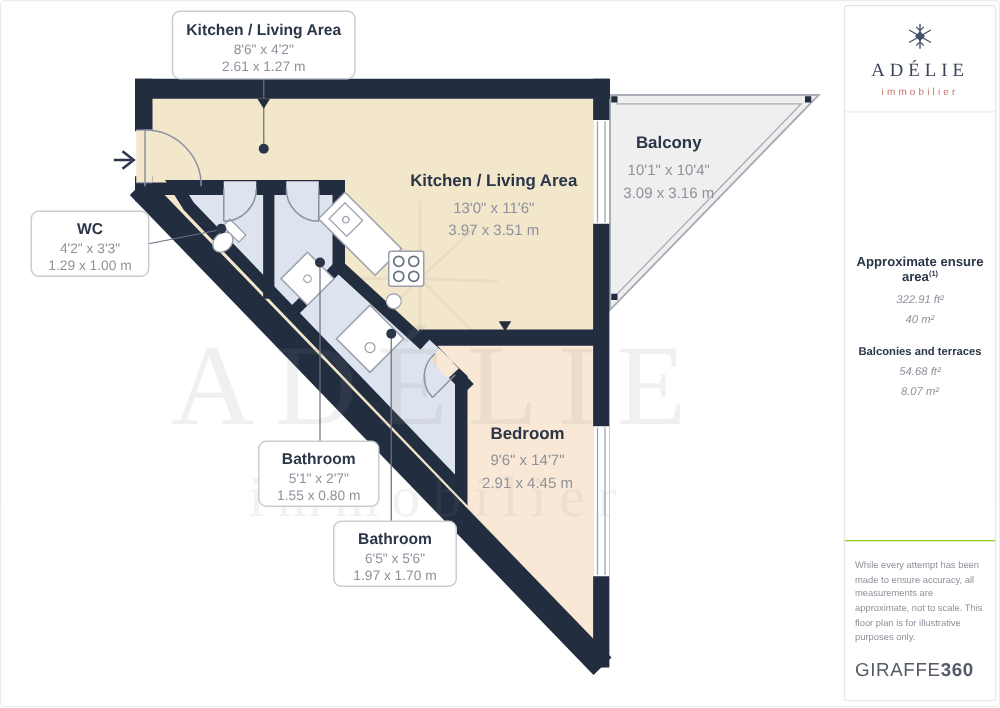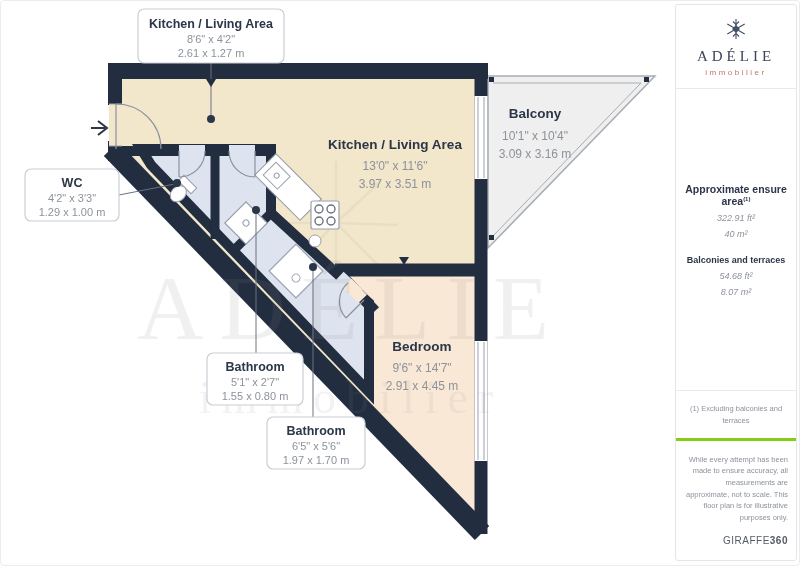"(1) Excluding balconies and terraces" div.footnote-block { html: <div>(1) Excluding balconies and terraces</div> -> none }
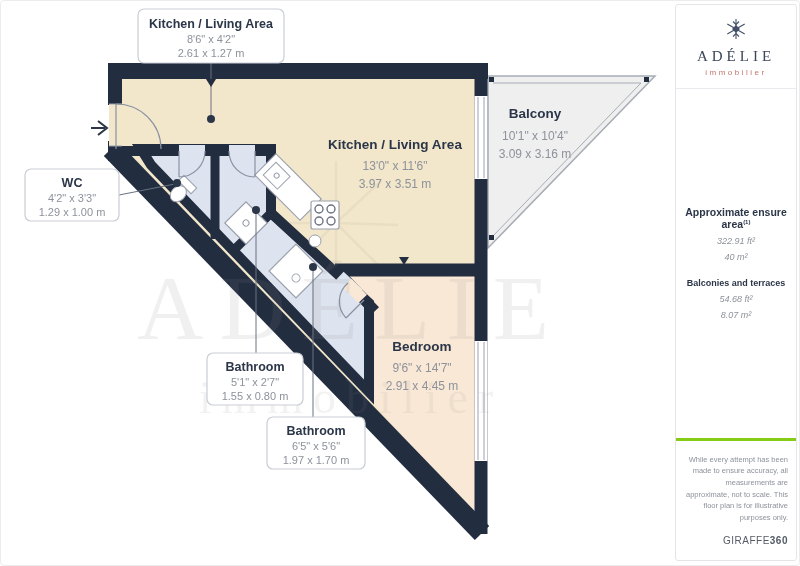"While every attempt has been" .disclaimer-block { border-top: 3px solid #84cc16 -> 1px solid #84cc16; text-align: right -> left }
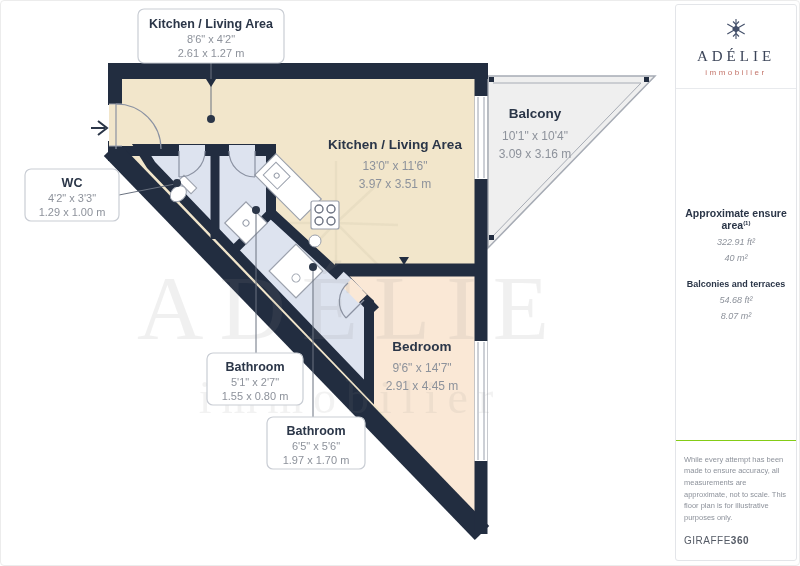"GIRAFFE360" .giraffe { font-size: 10px -> 15px }
